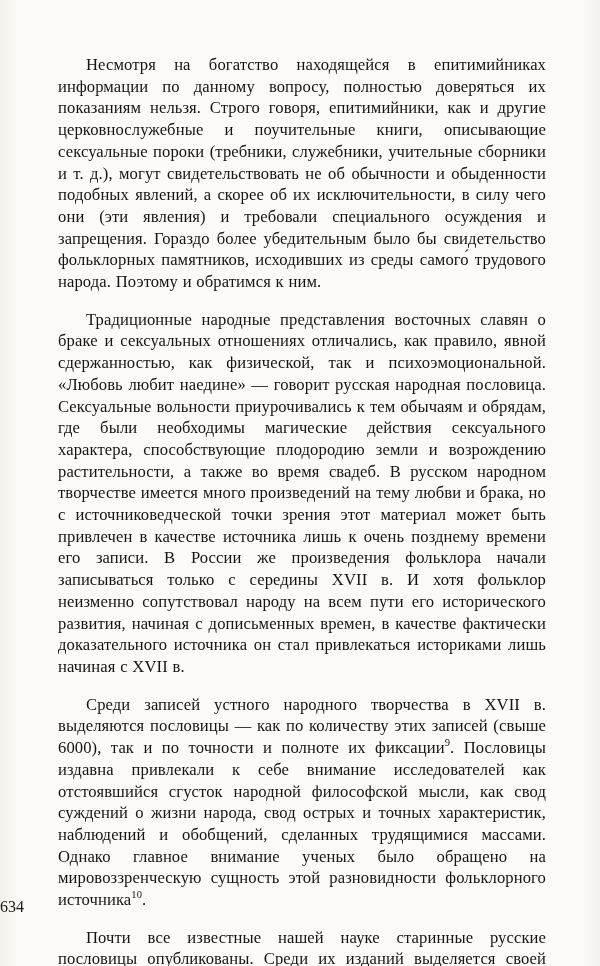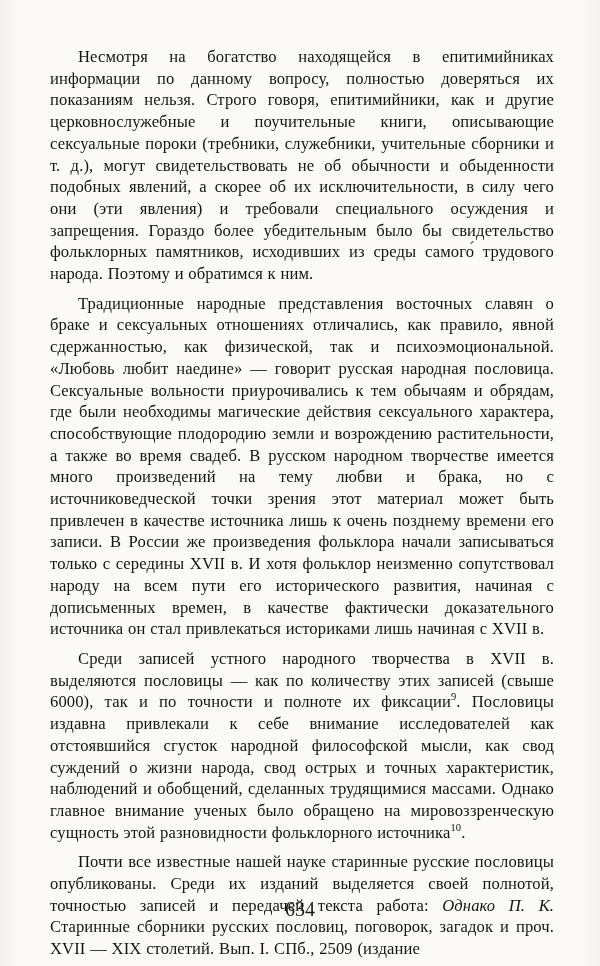"Несмотря на богатство находящейся в" .text-block p { margin: 8px -> 16px }
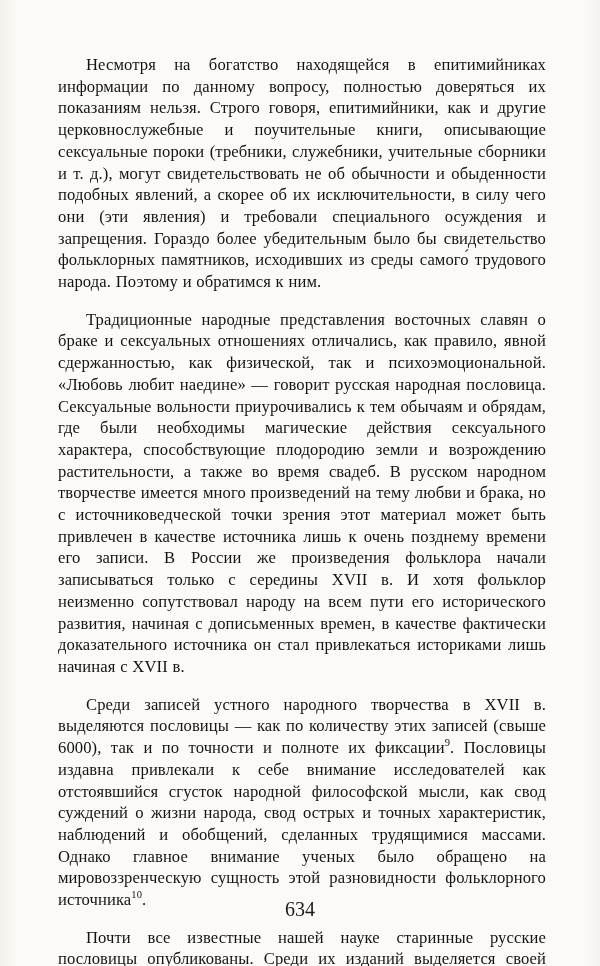"634" .page-number { font-size: 20px -> 16px; text-align: center -> none }
